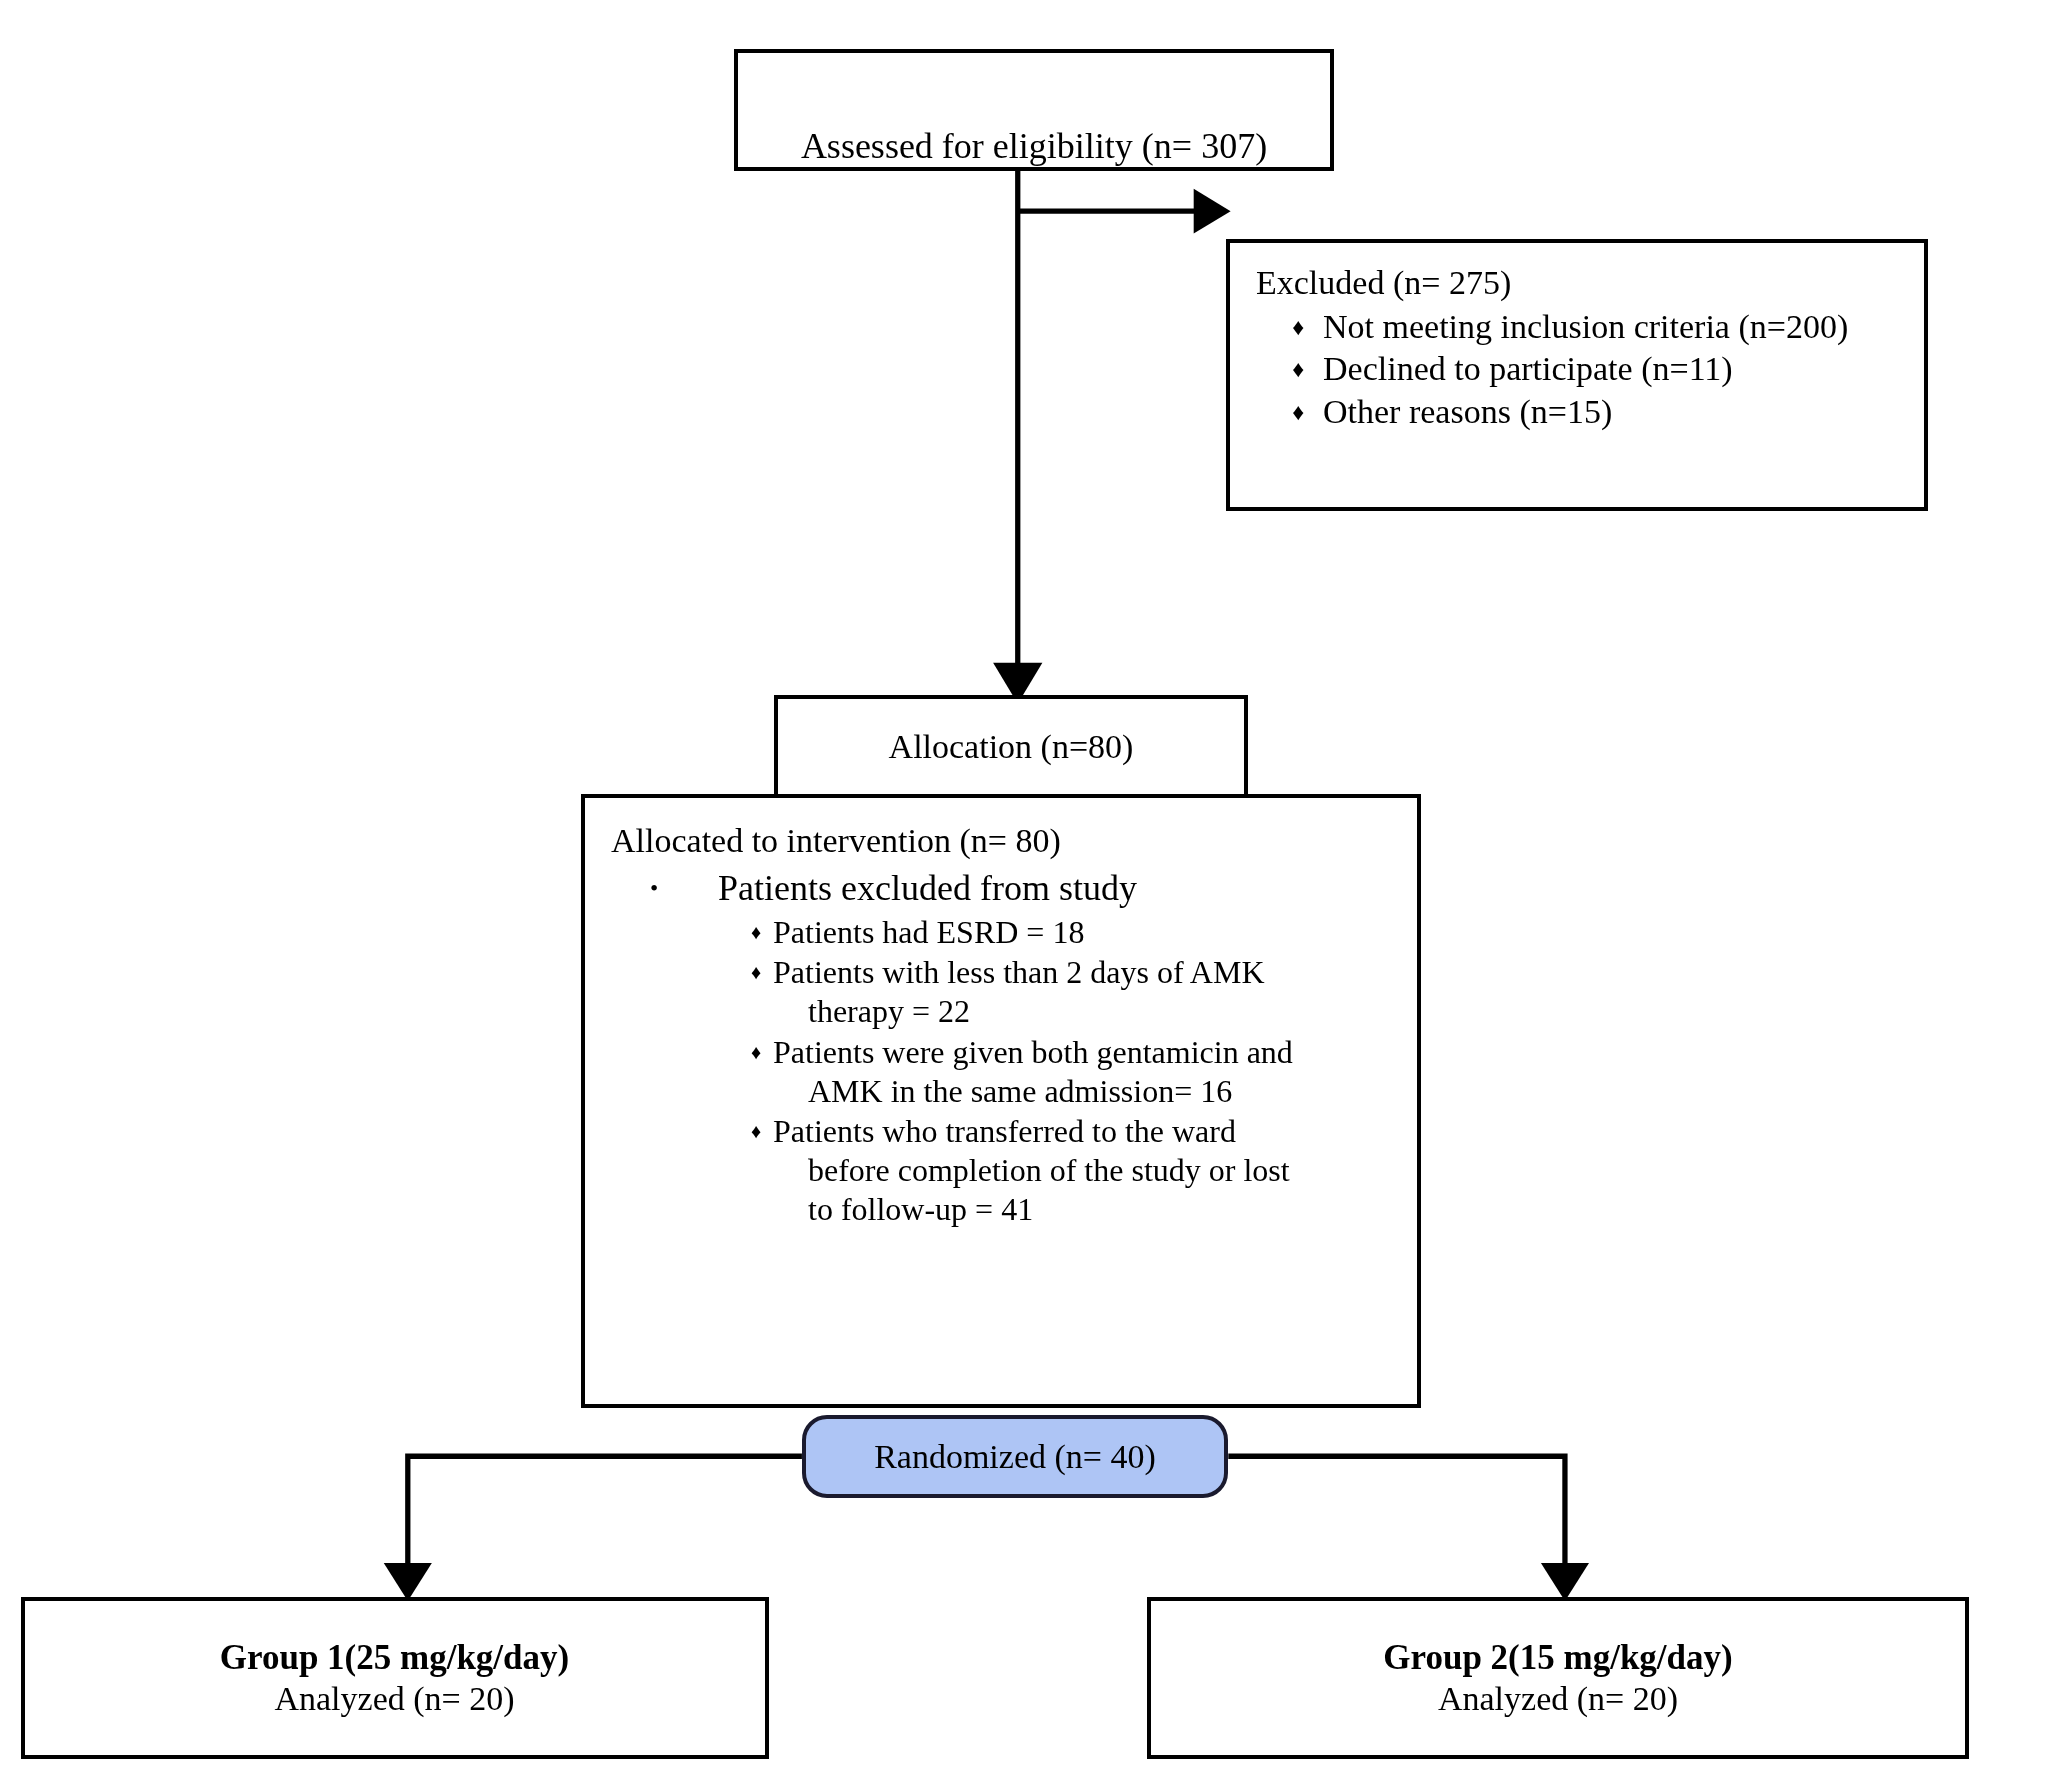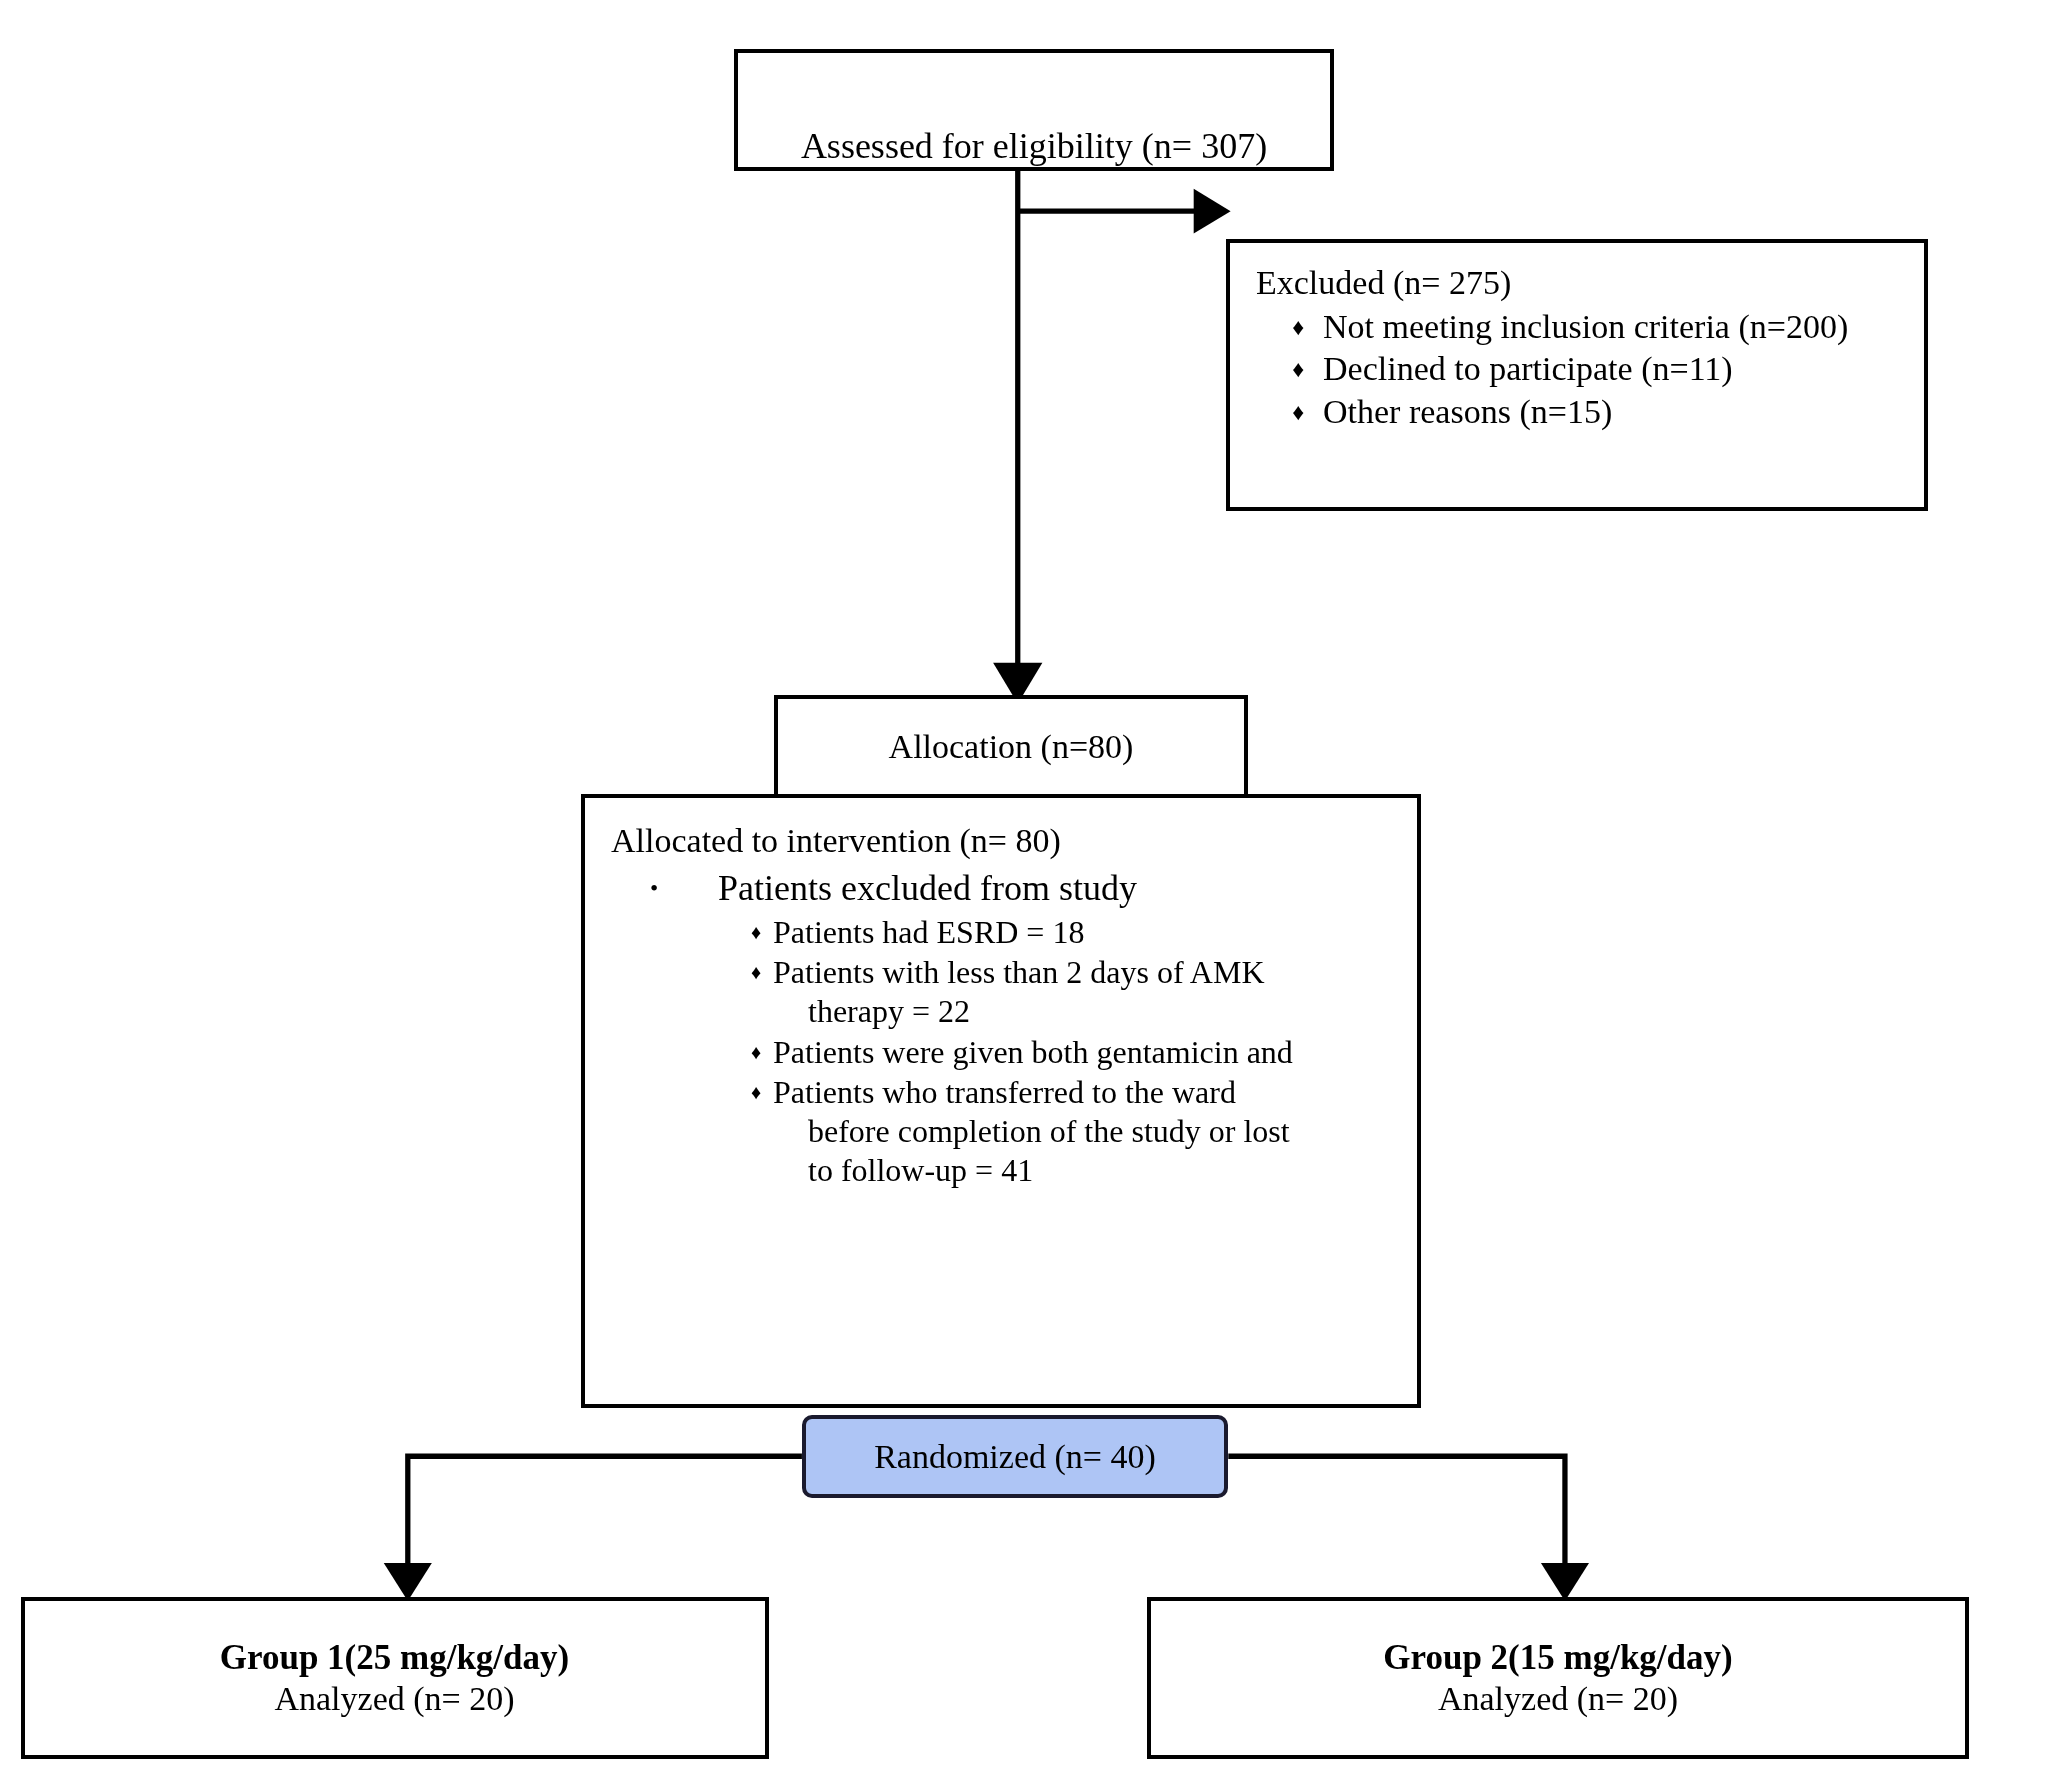"AMK in the same admission=" span.cont { html: none -> <span>AMK in the same admission= 16</span> }
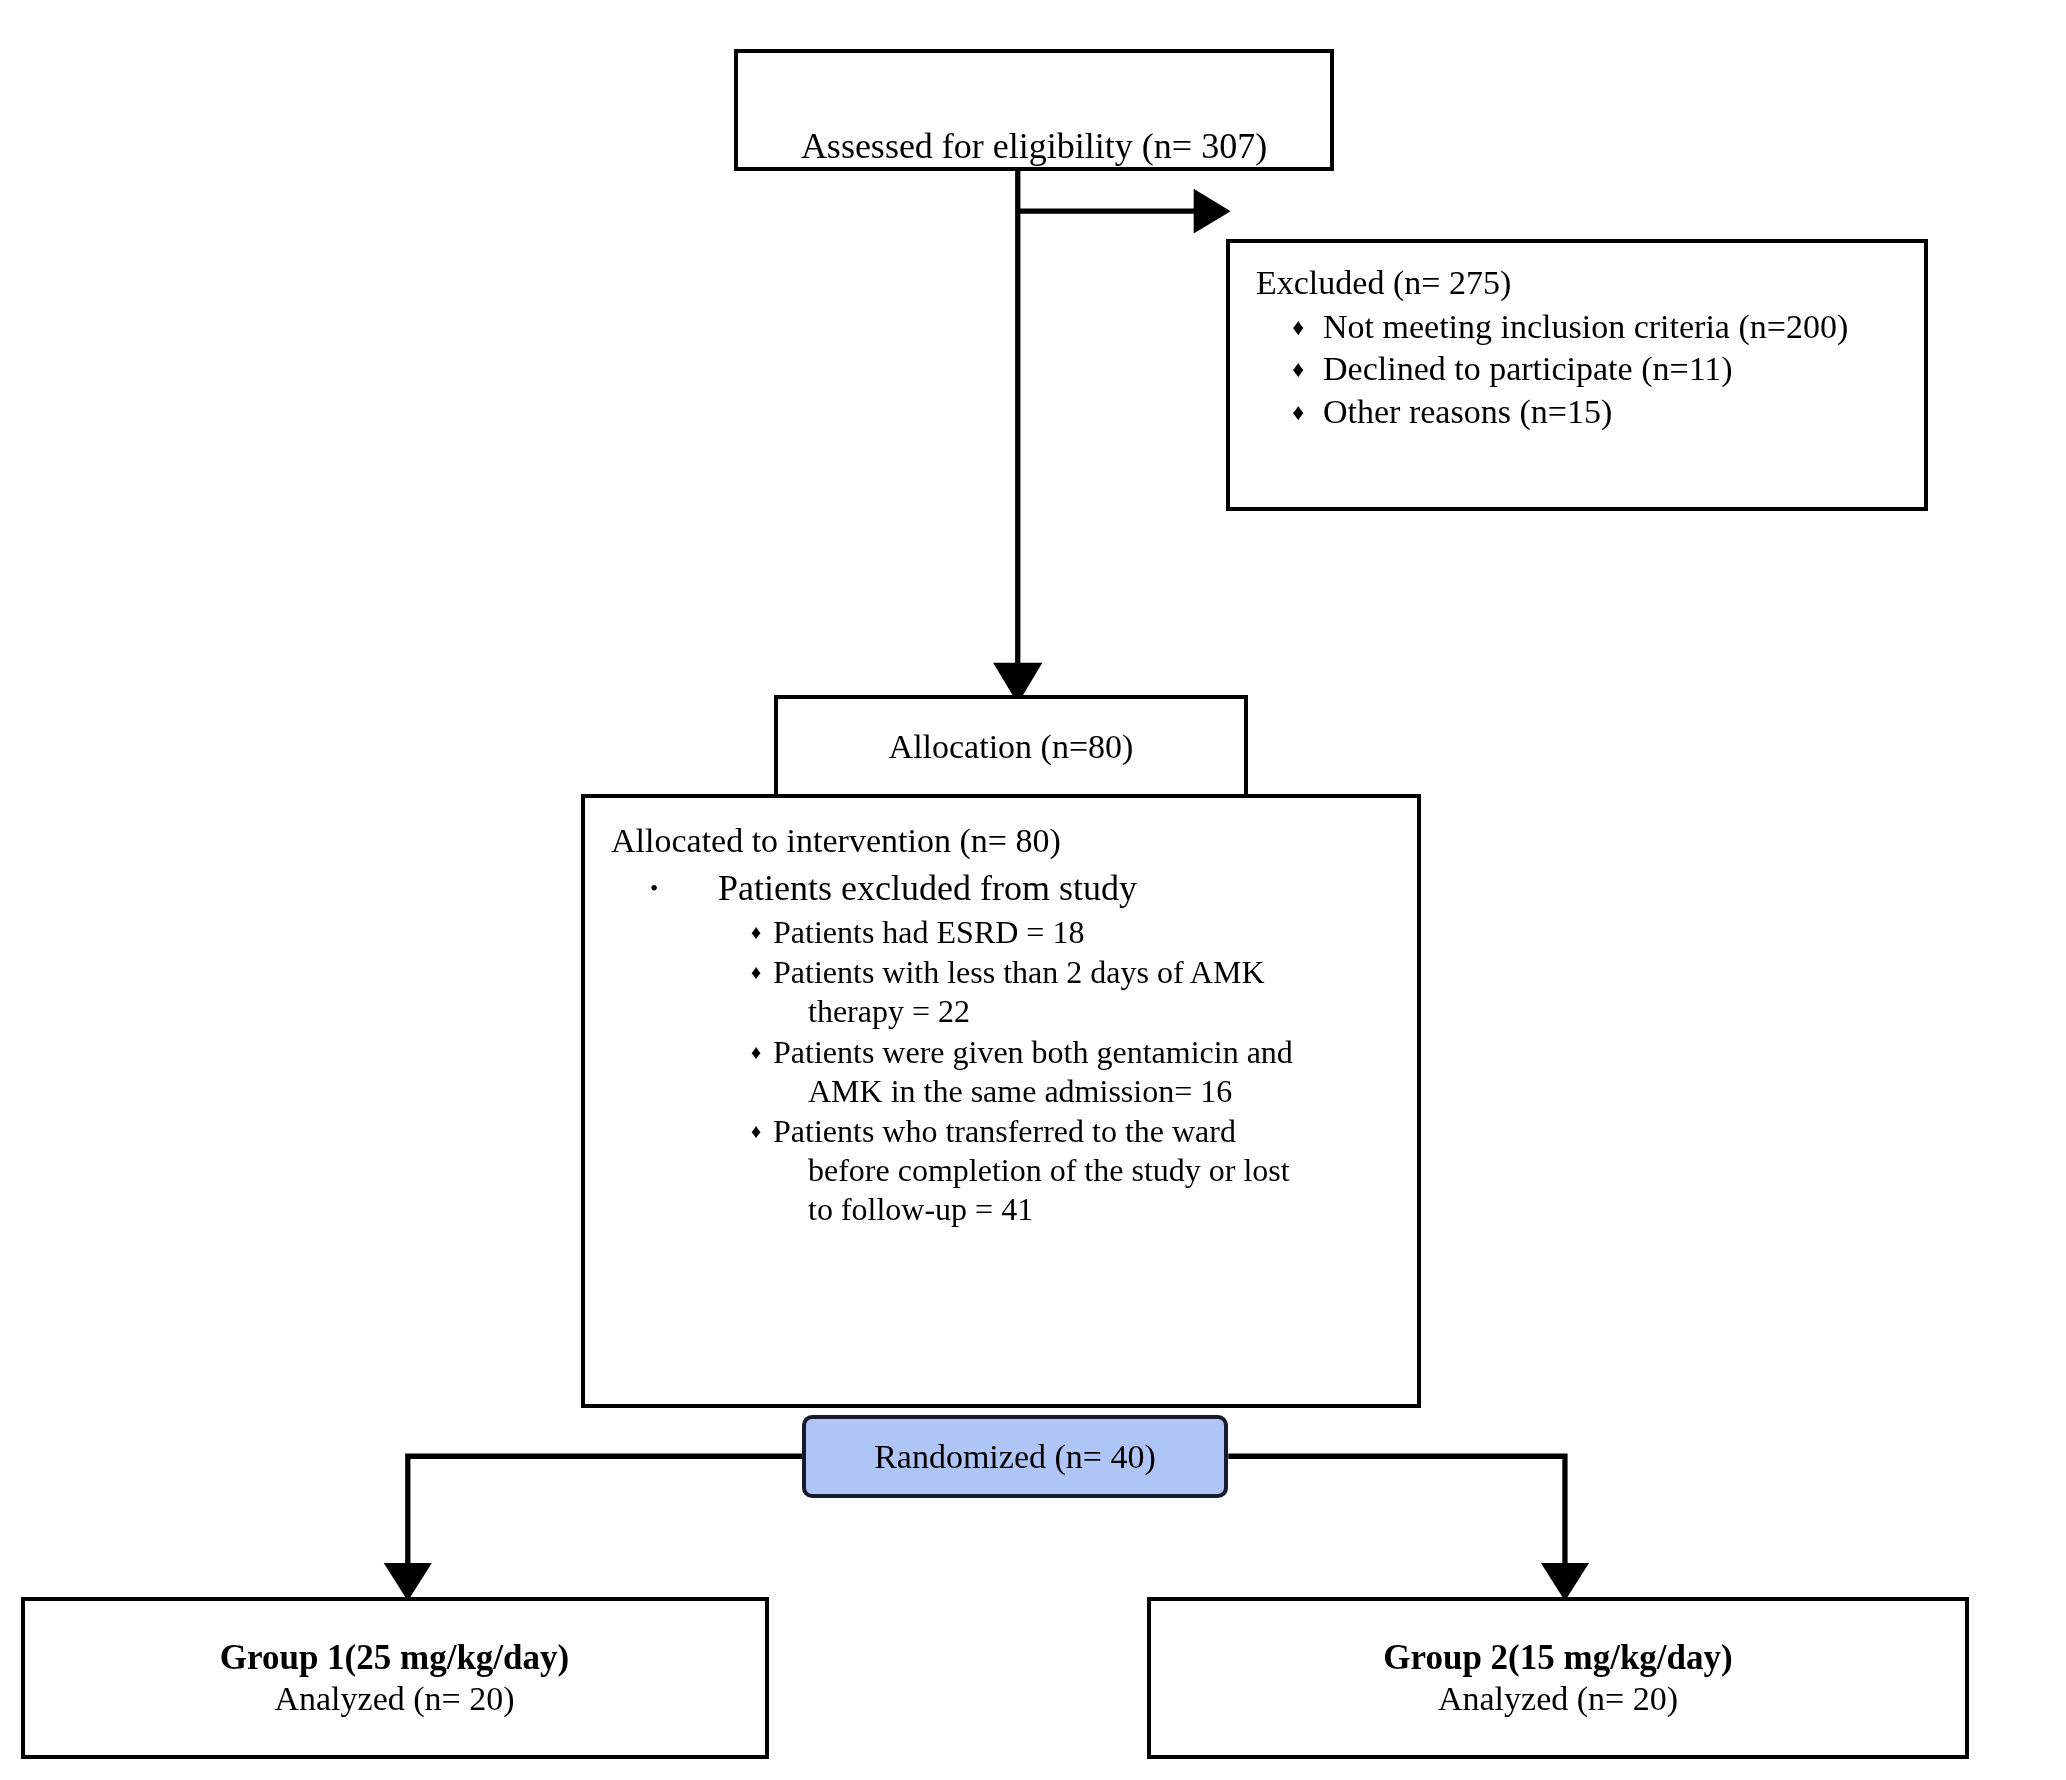"Randomized (n= 40)" #box-randomized { border-radius: 10px -> 25px }
